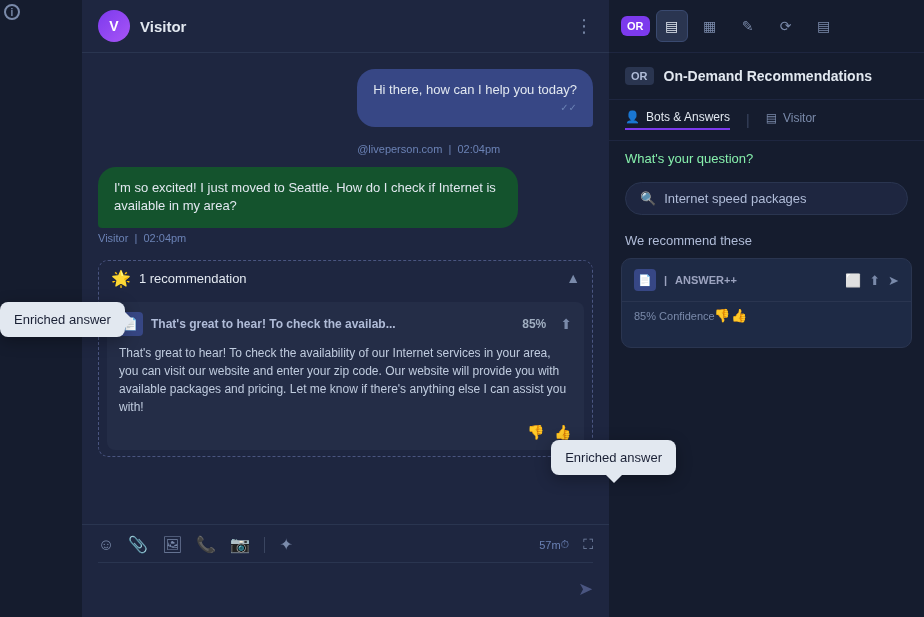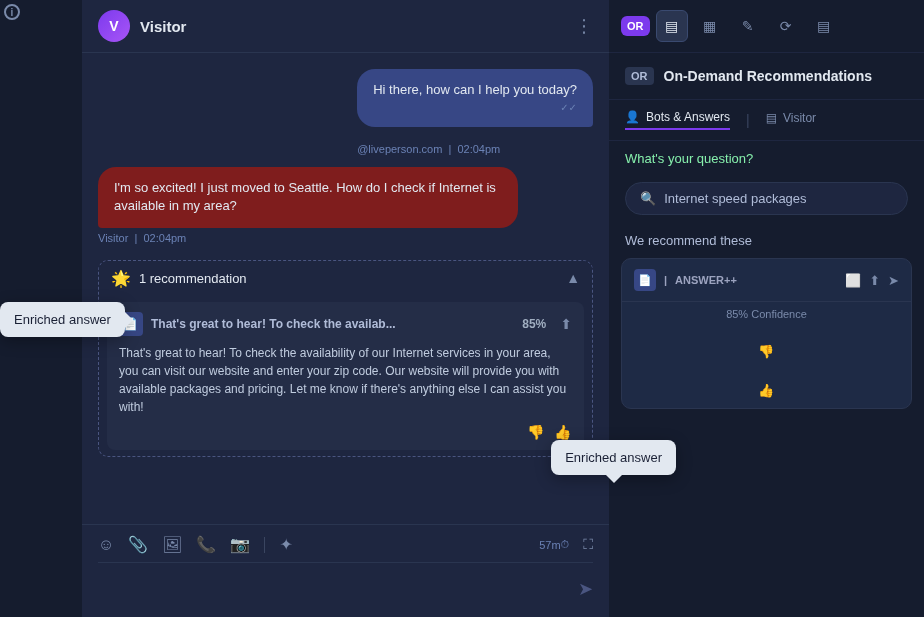"I'm so excited! I just" .bubble-left { background: #7f1d1d -> #14532d }
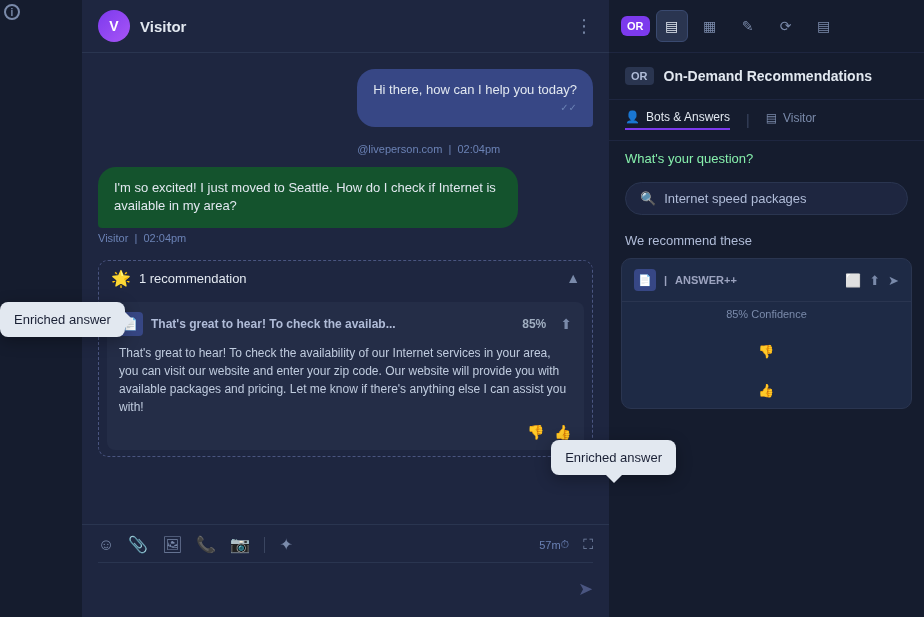"85% Confidence" .panel-rec-footer { flex-direction: column -> none; gap: 24px -> 0; padding: 6px 12px 10px -> 6px 12px 24px }
